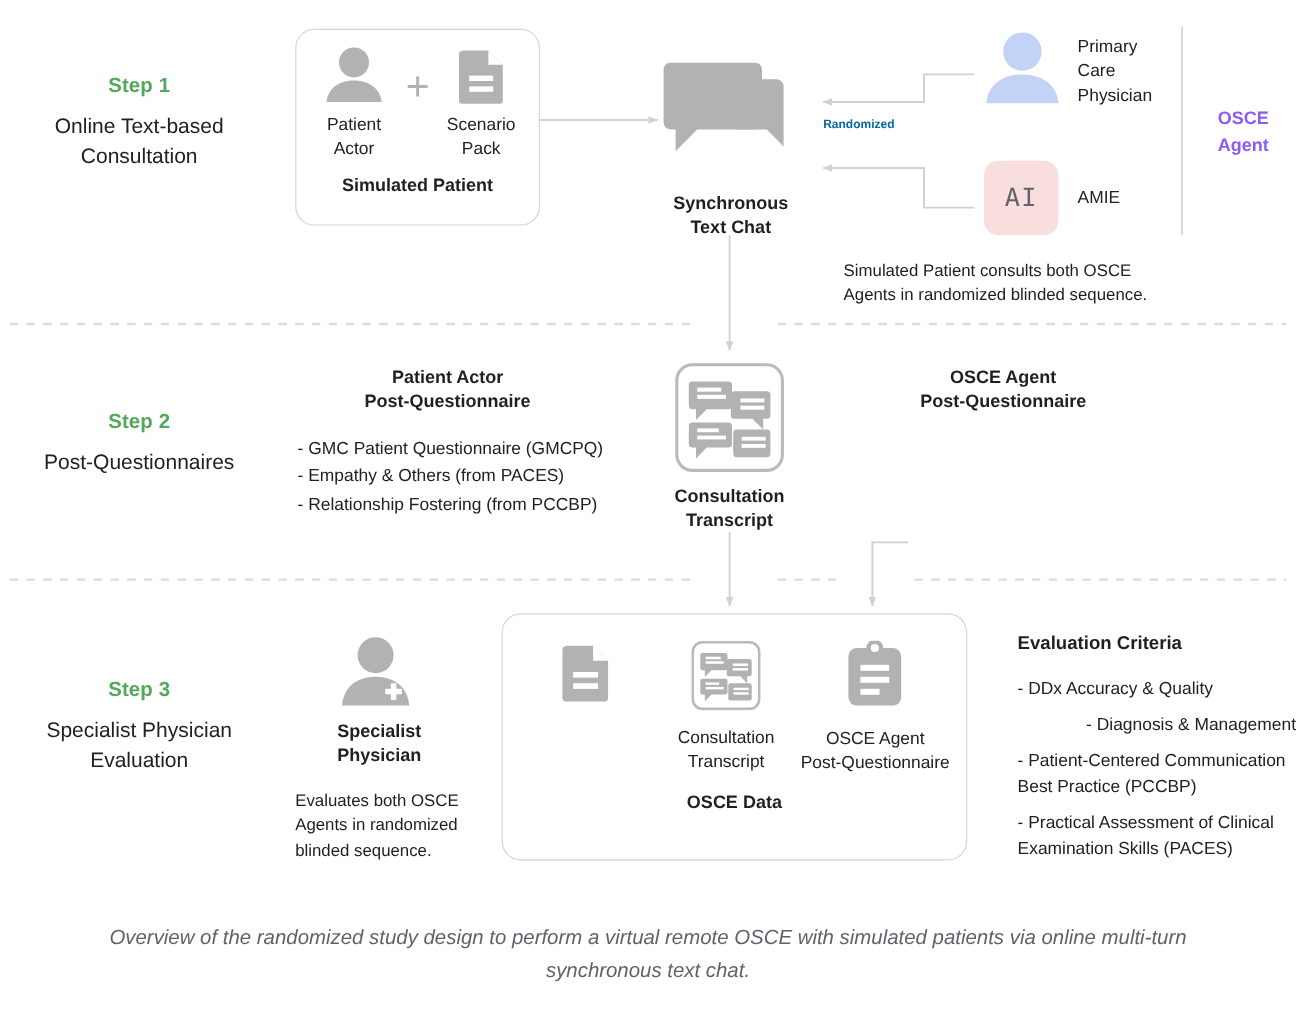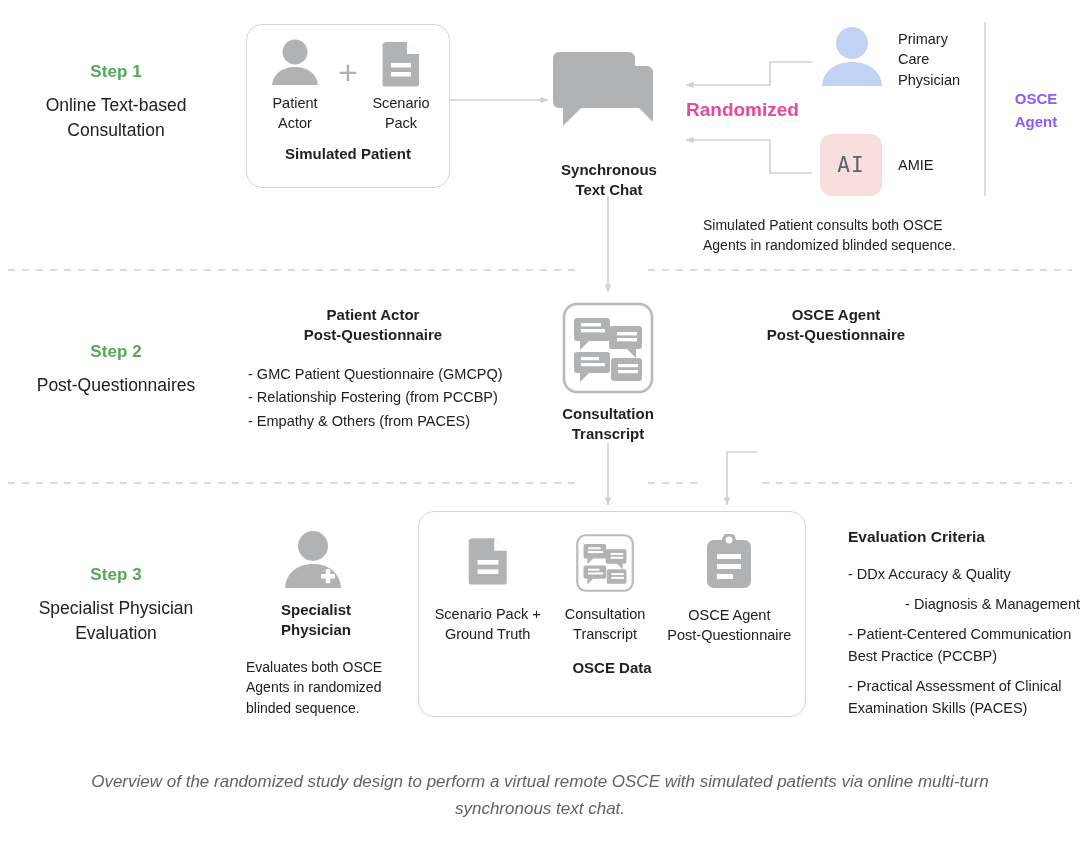"Randomized" .randomized { color: #ec4899 -> #0369a1; font-size: 19px -> 10px }
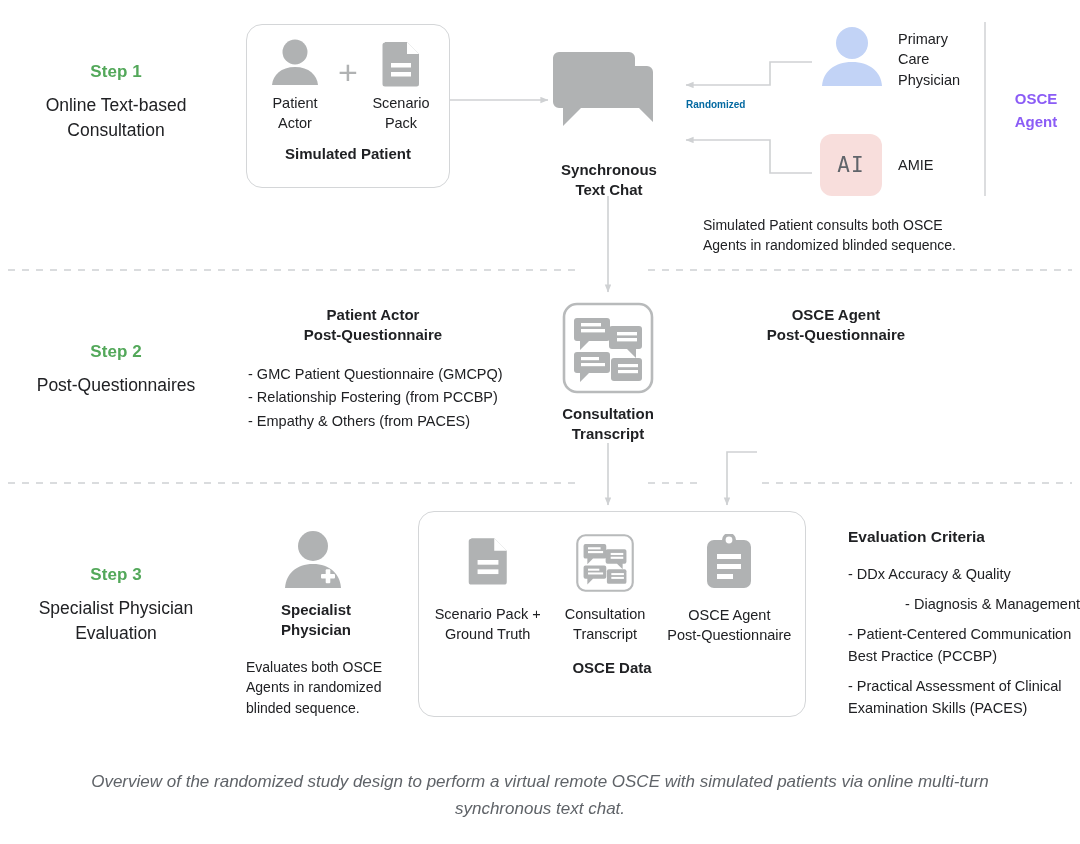"- Relationship Fostering (from PCCBP)" div { order: before "- Empathy & Others (from" -> after "- Empathy & Others (from" }
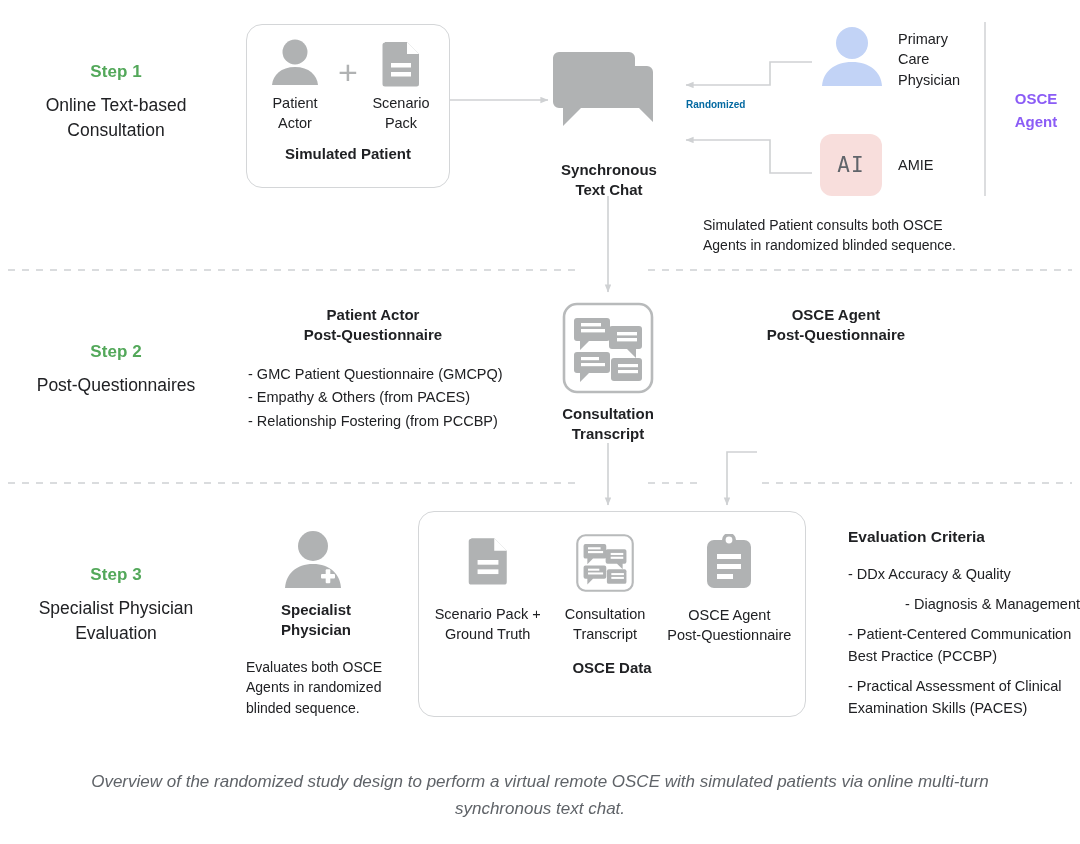"Scenario Pack +" div.plain-cap { html: <div>Scenario Pack + Ground Truth</div> -> none }
